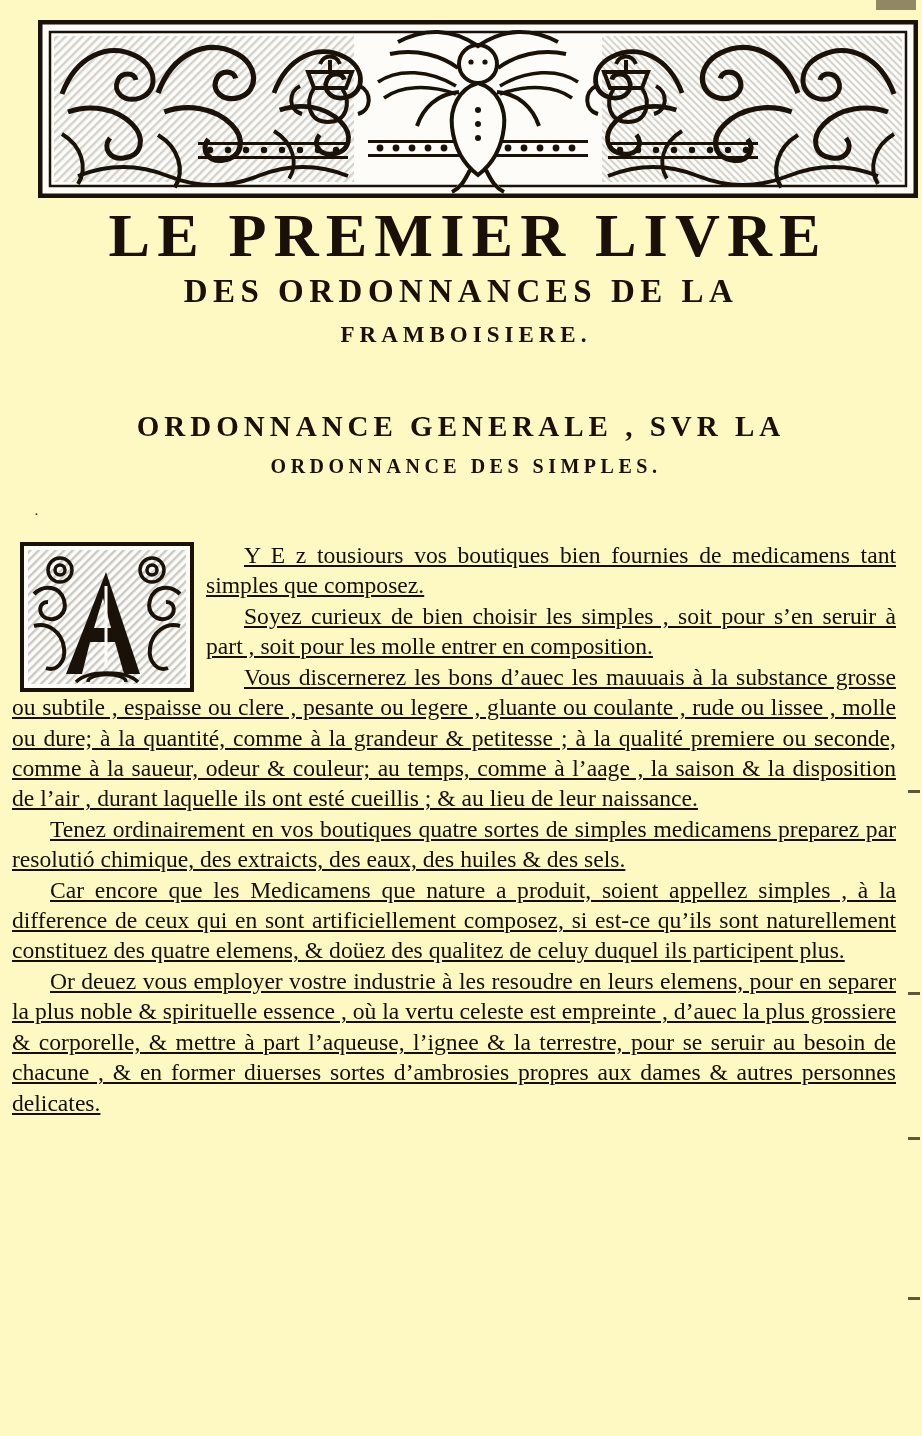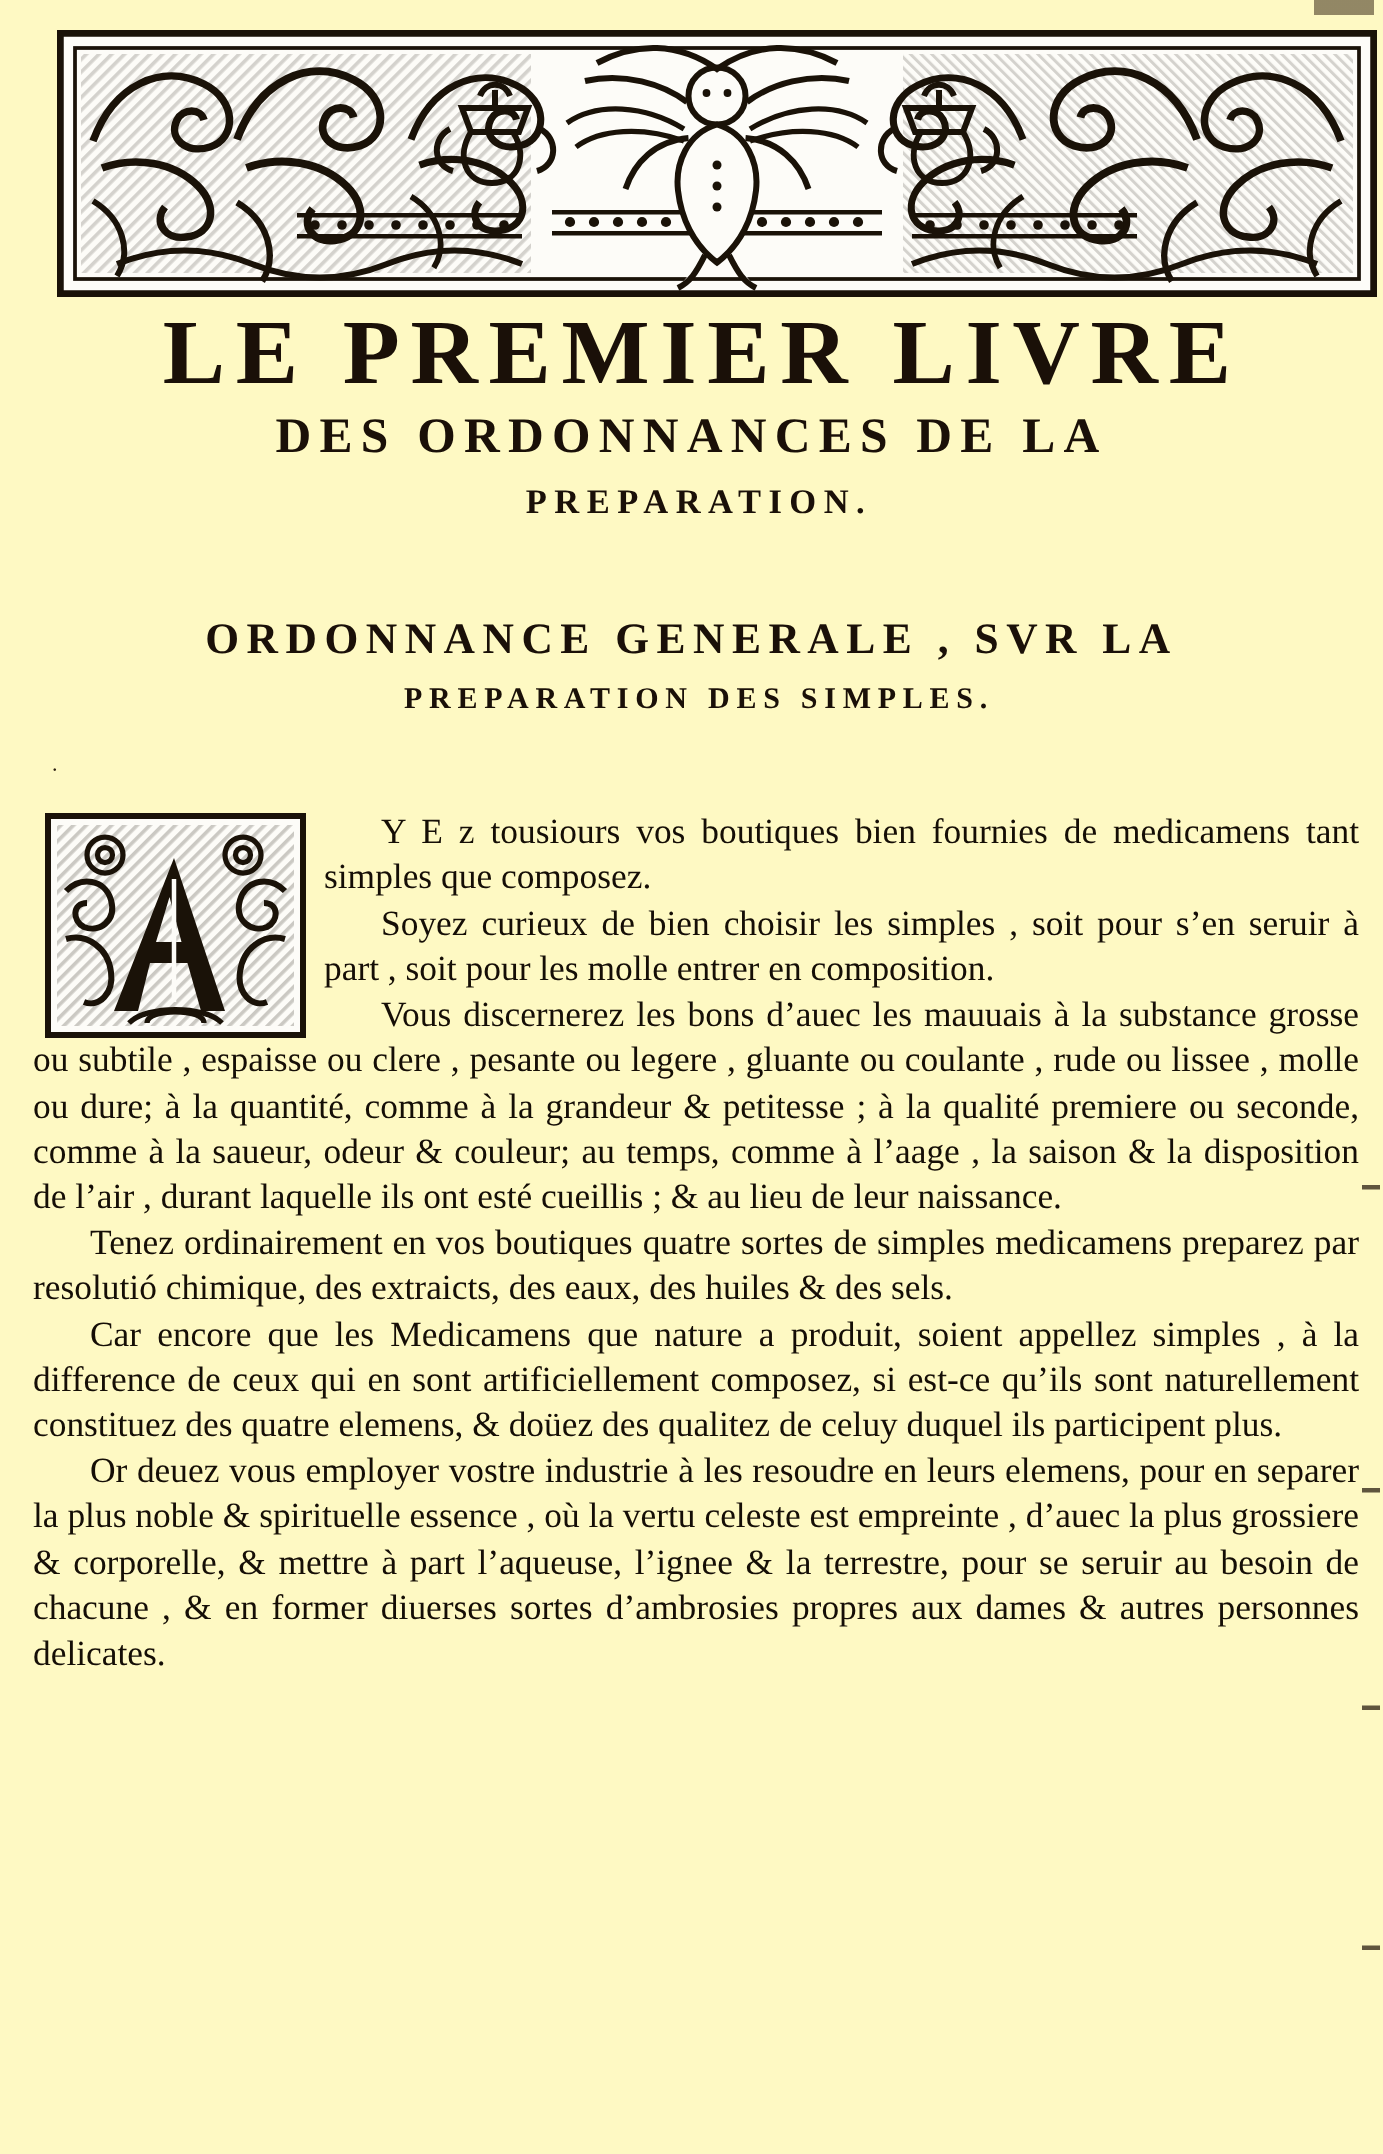"PREPARATION." h3.title-sub2 { text: PREPARATION -> FRAMBOISIERE }
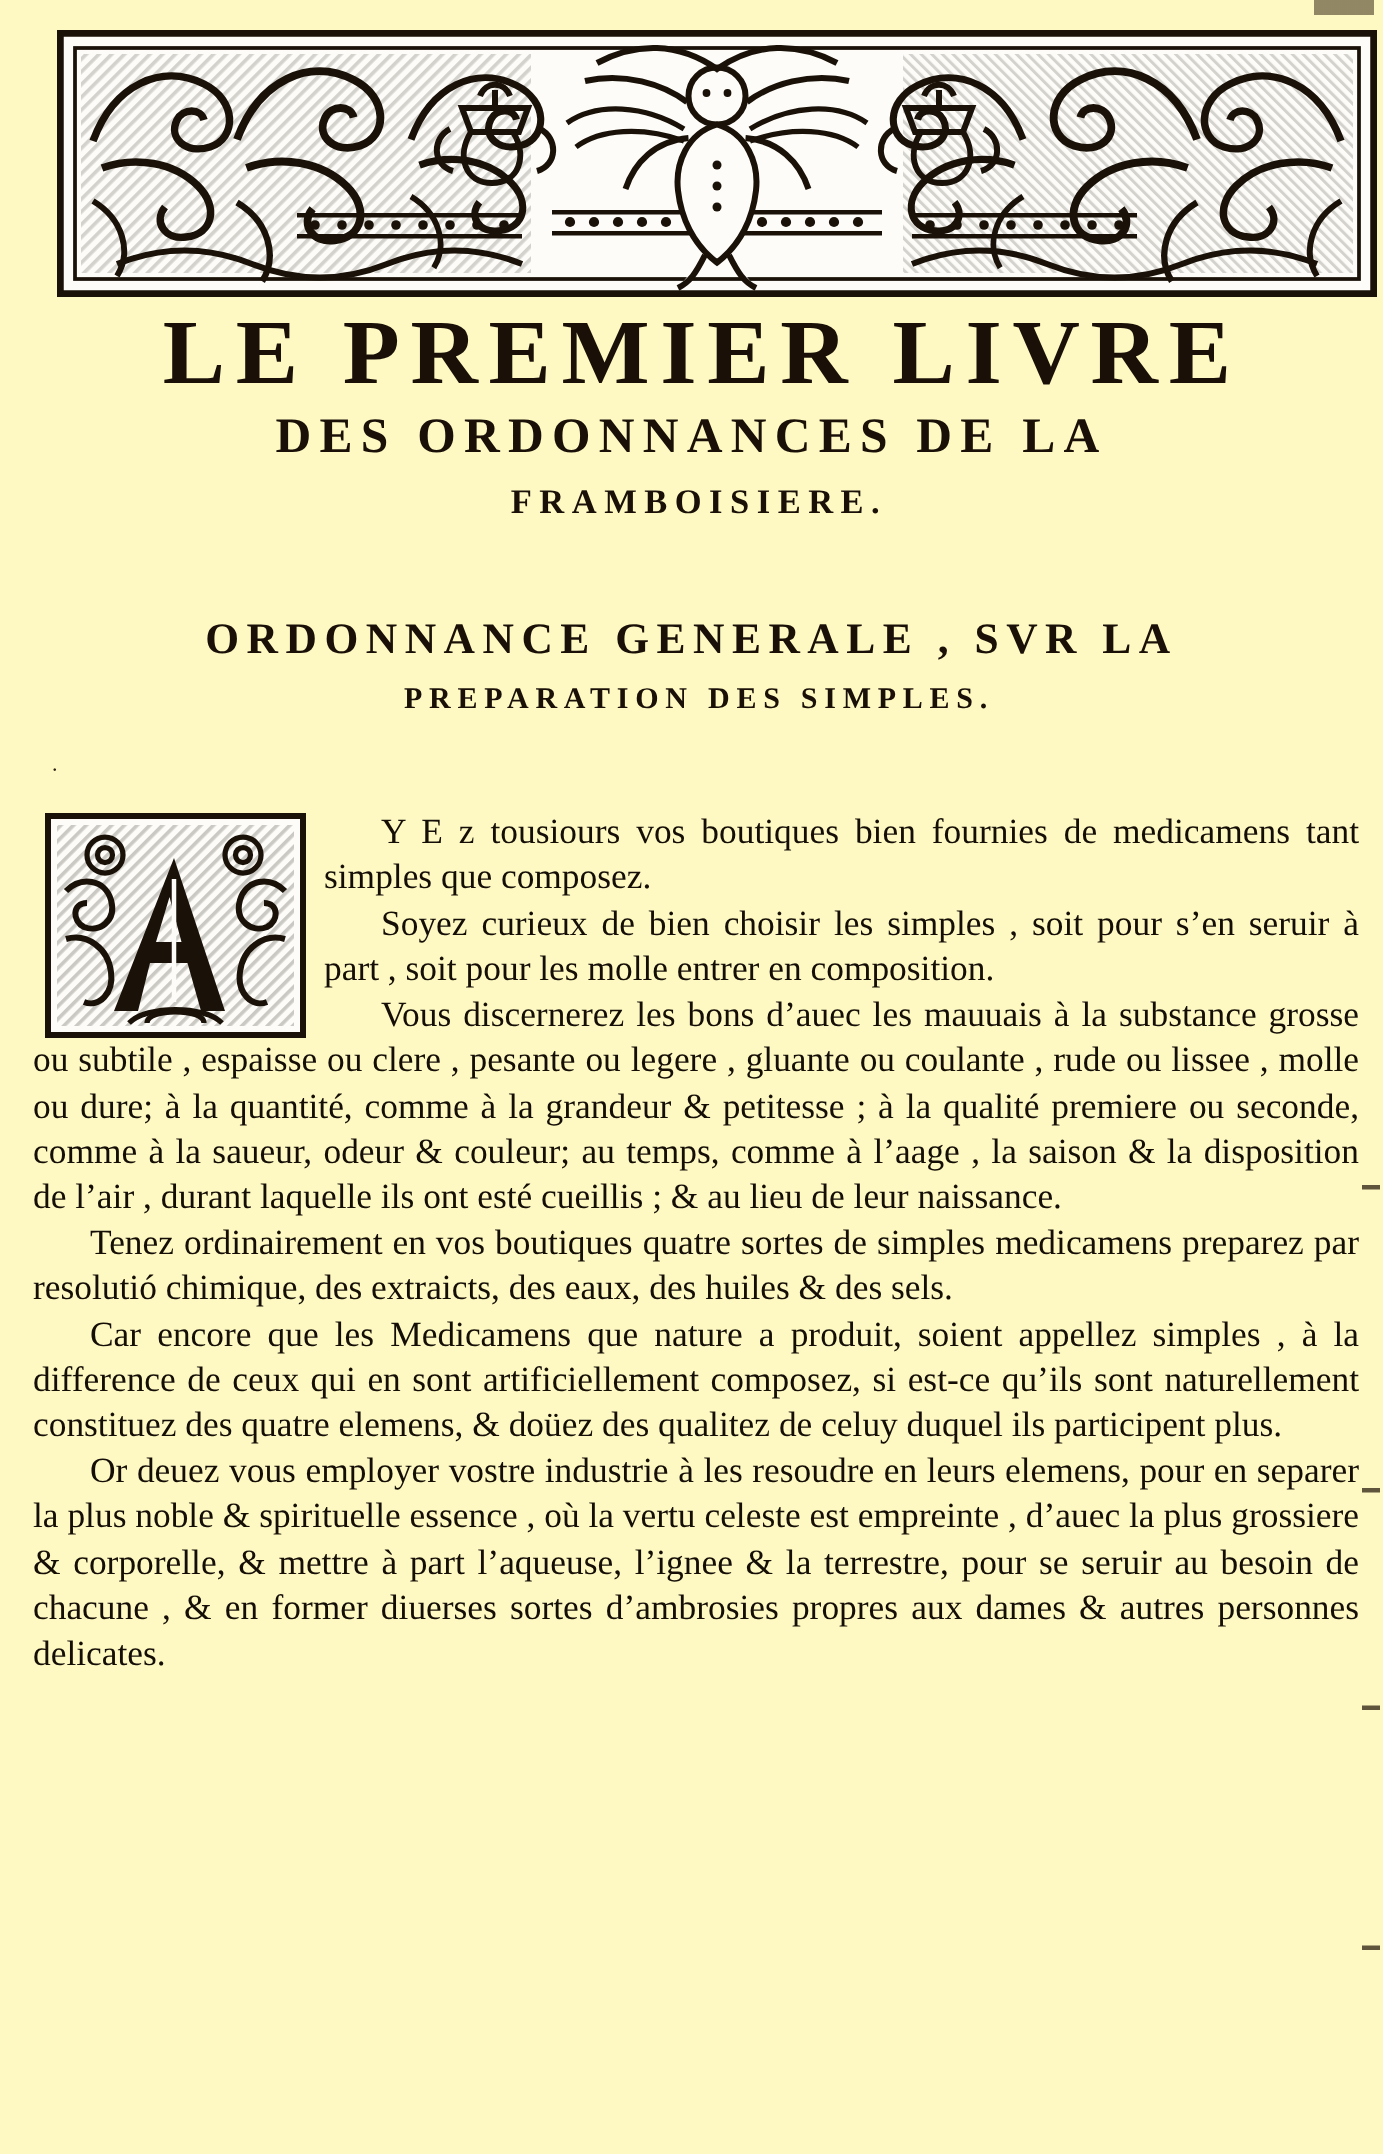"PREPARATION DES SIMPLES." div.head-line2 { text: PREPARATION -> ORDONNANCE }
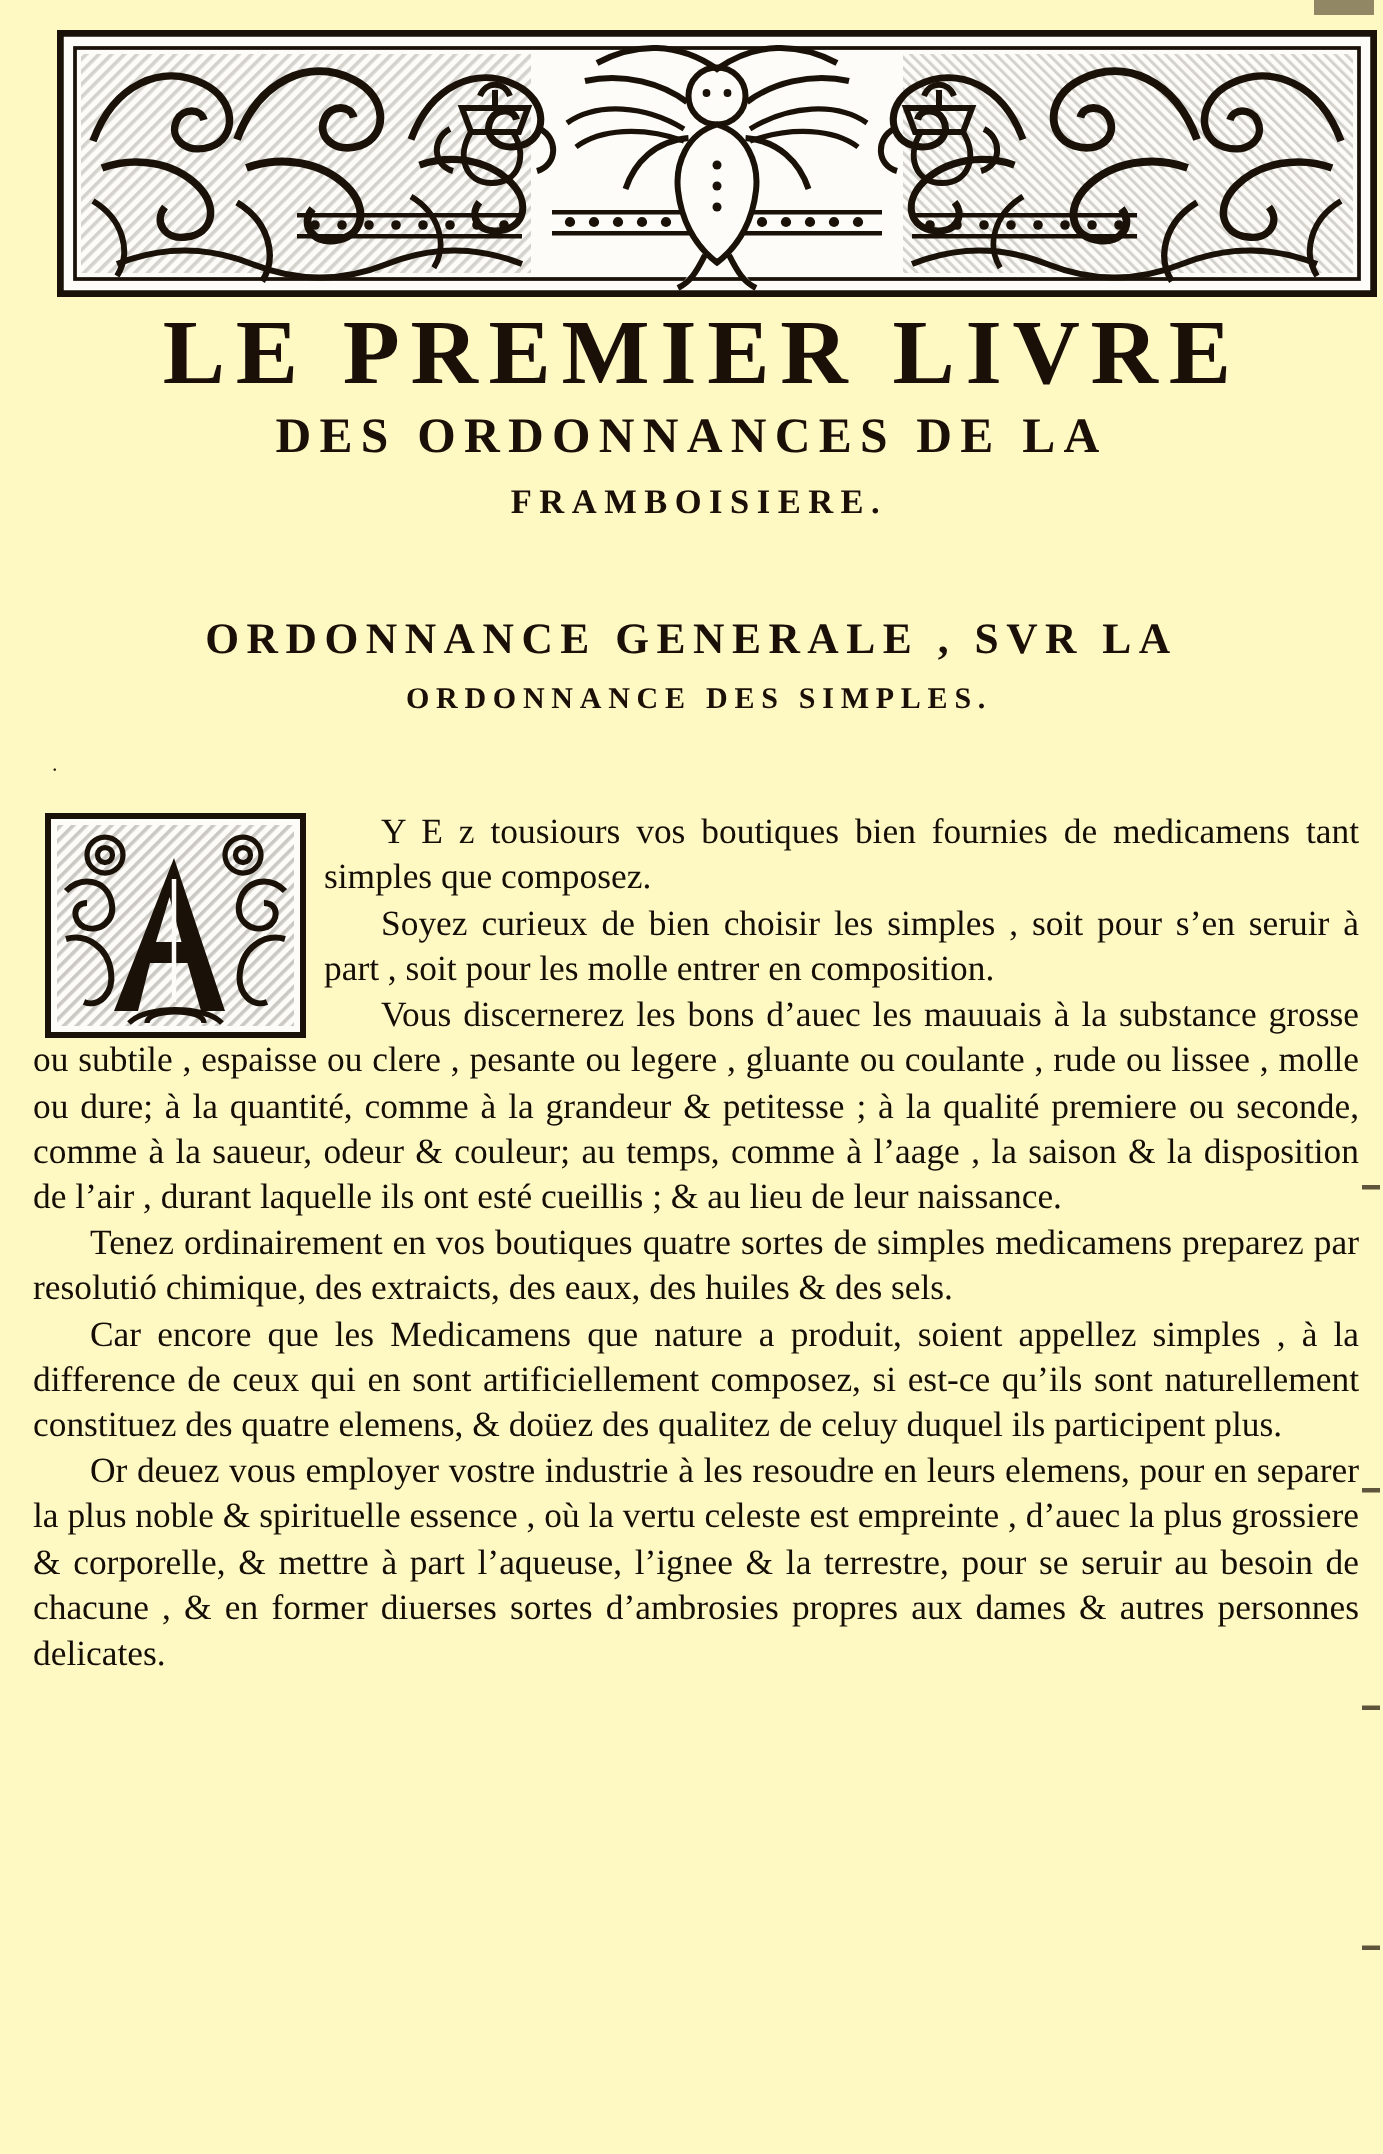"Y E z tousiours vos" .body { left: 22px -> 12px; text-decoration: none -> underline }
